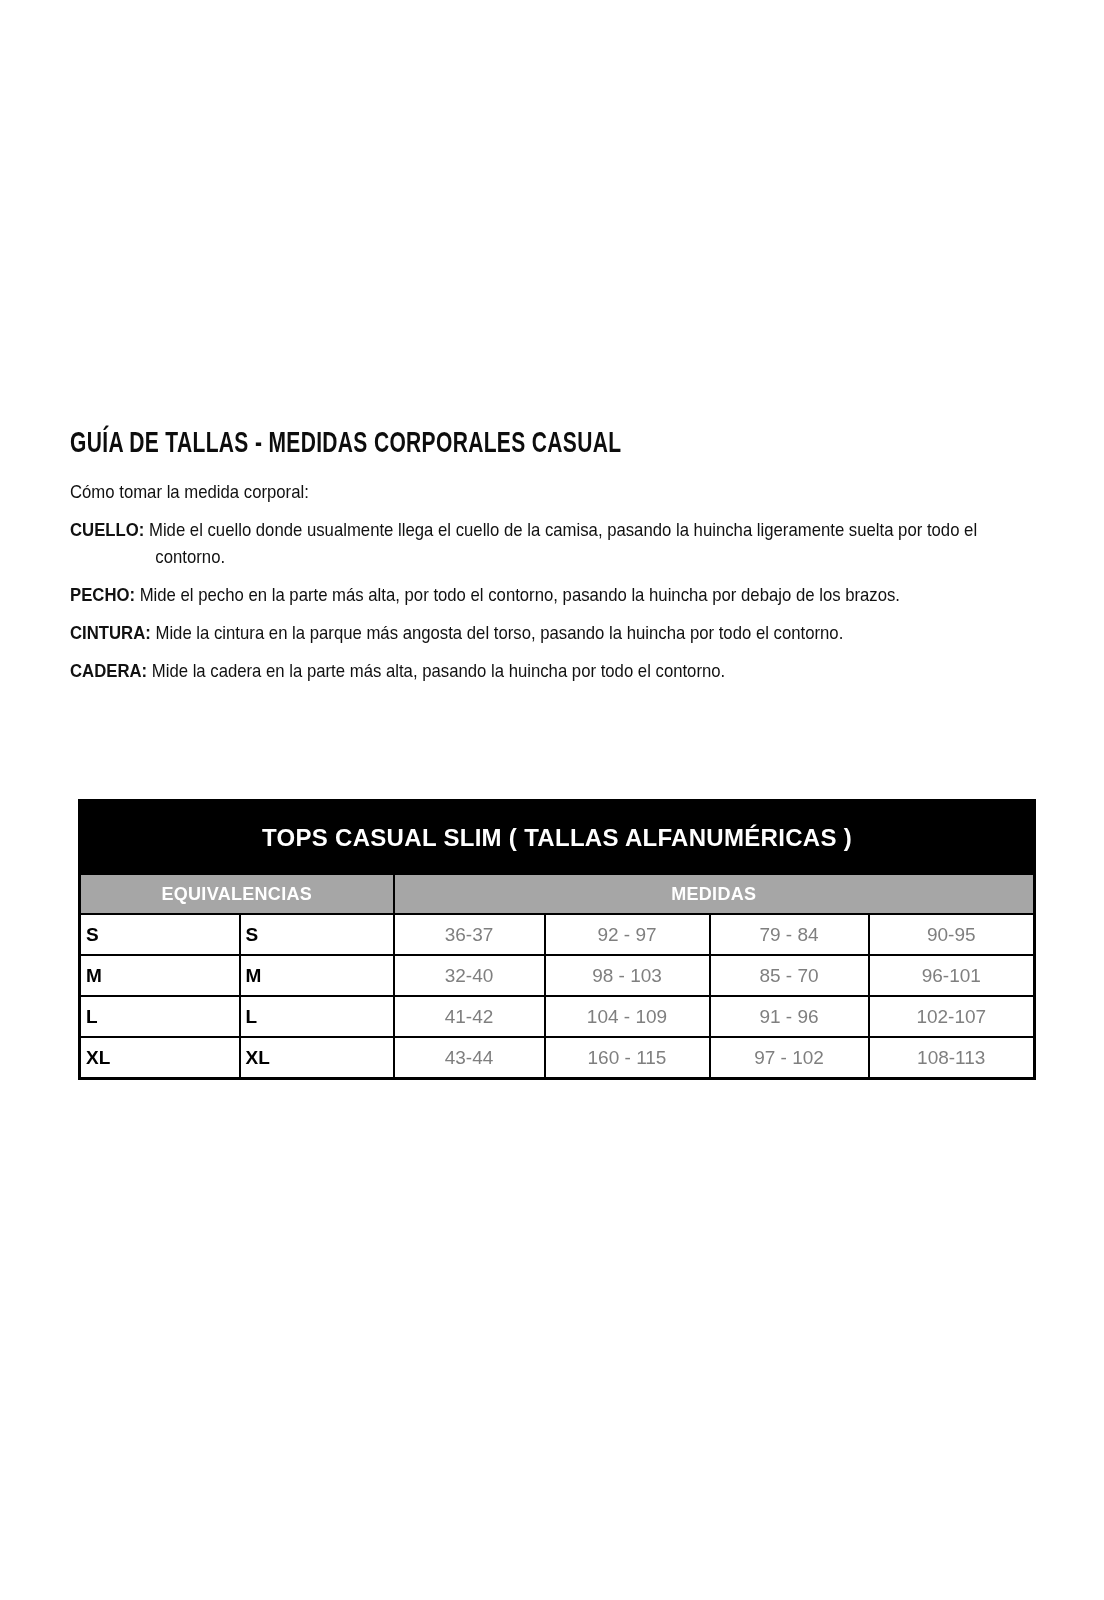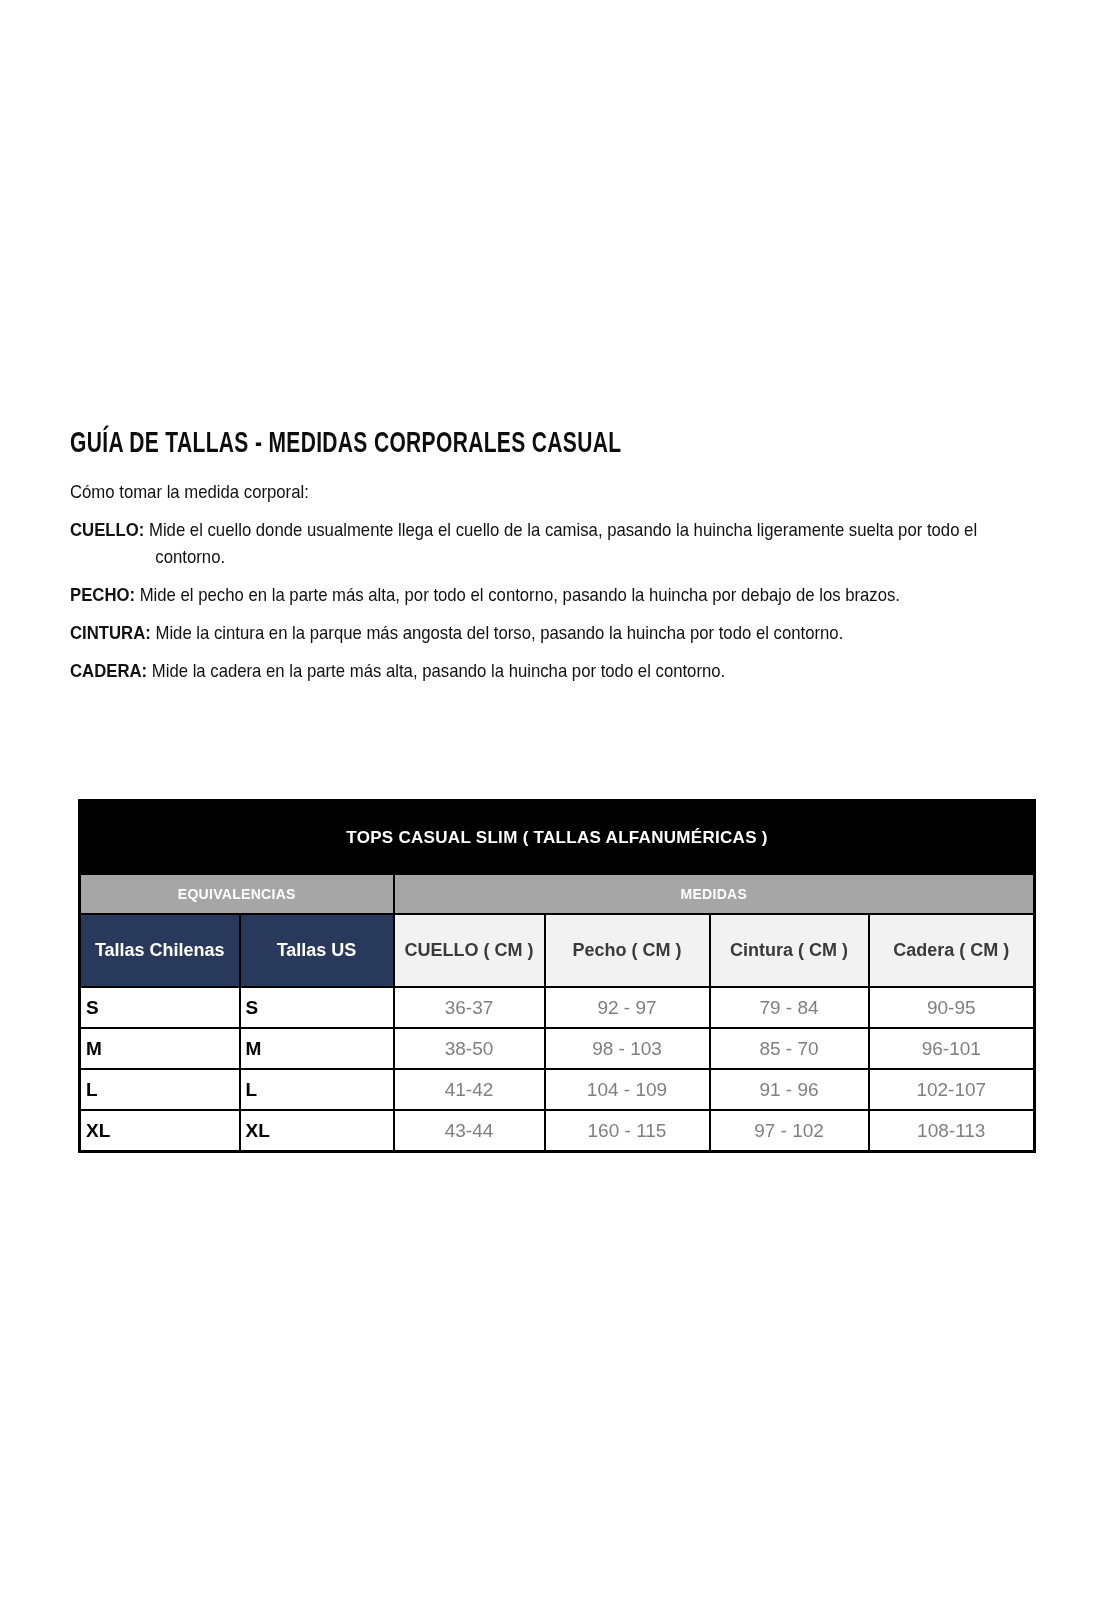"TOPS CASUAL SLIM ( TALLAS" td.tbl-title { font-size: 17px -> 24px }
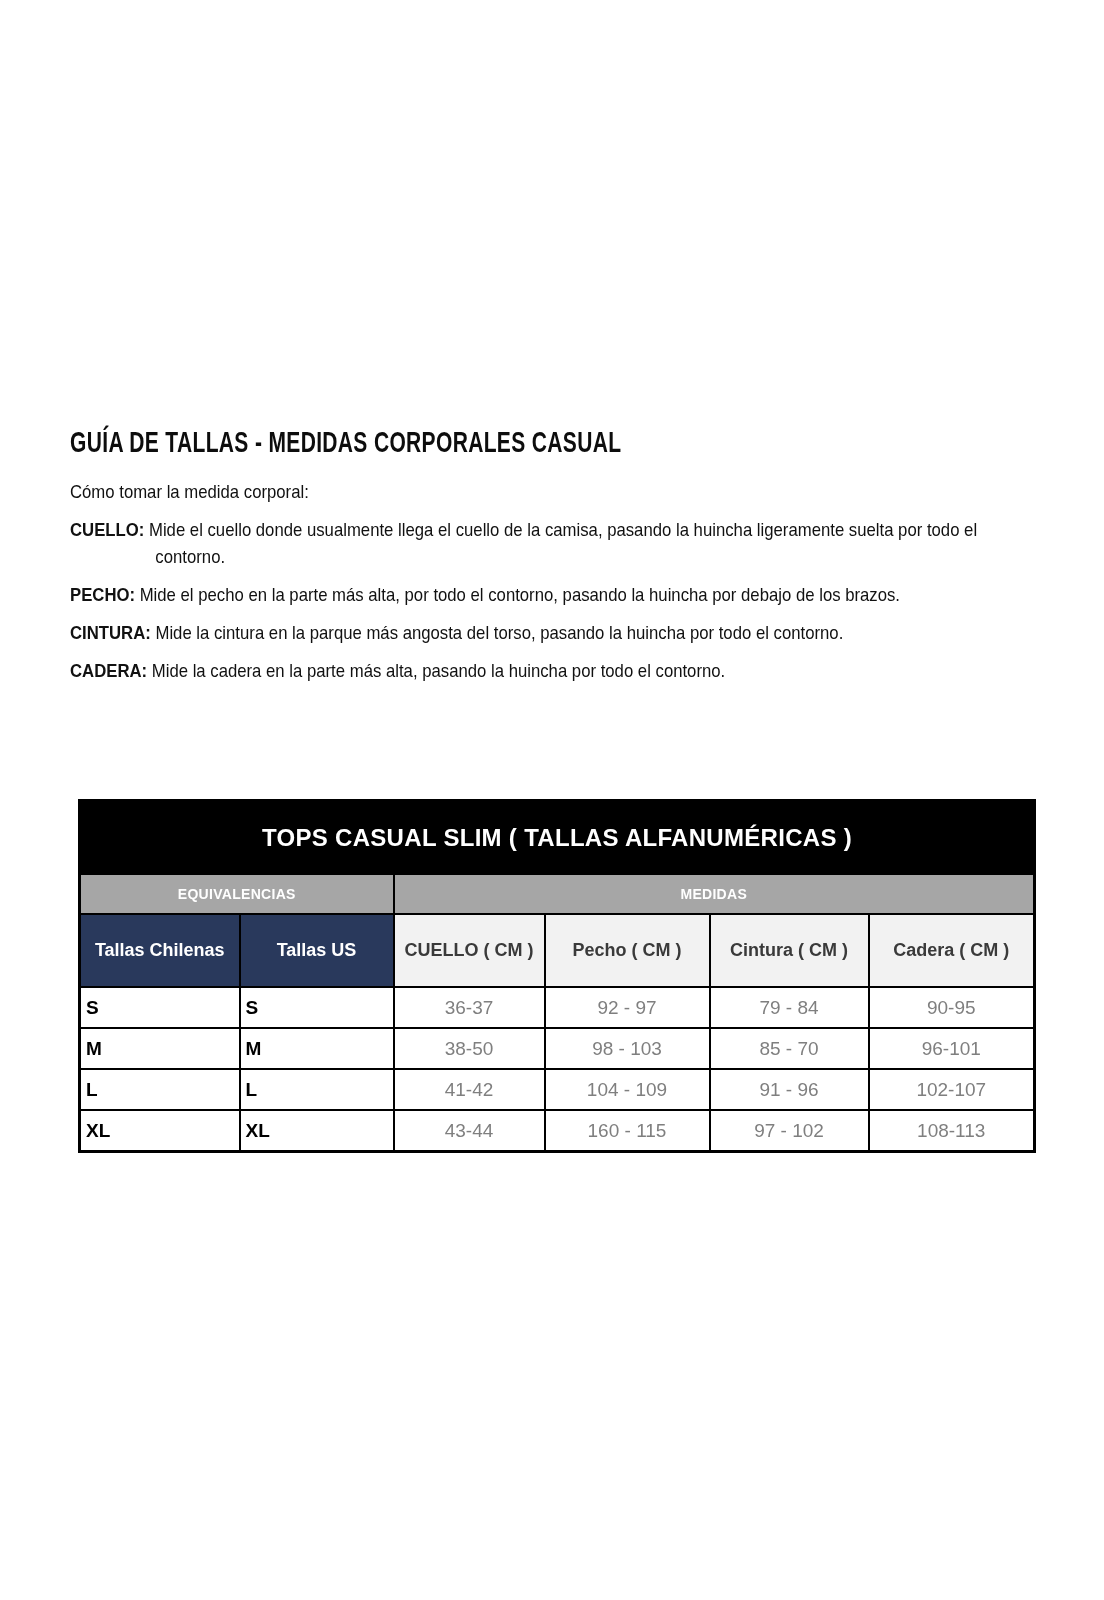"EQUIVALENCIAS" td.group-head { font-size: 14px -> 18px }
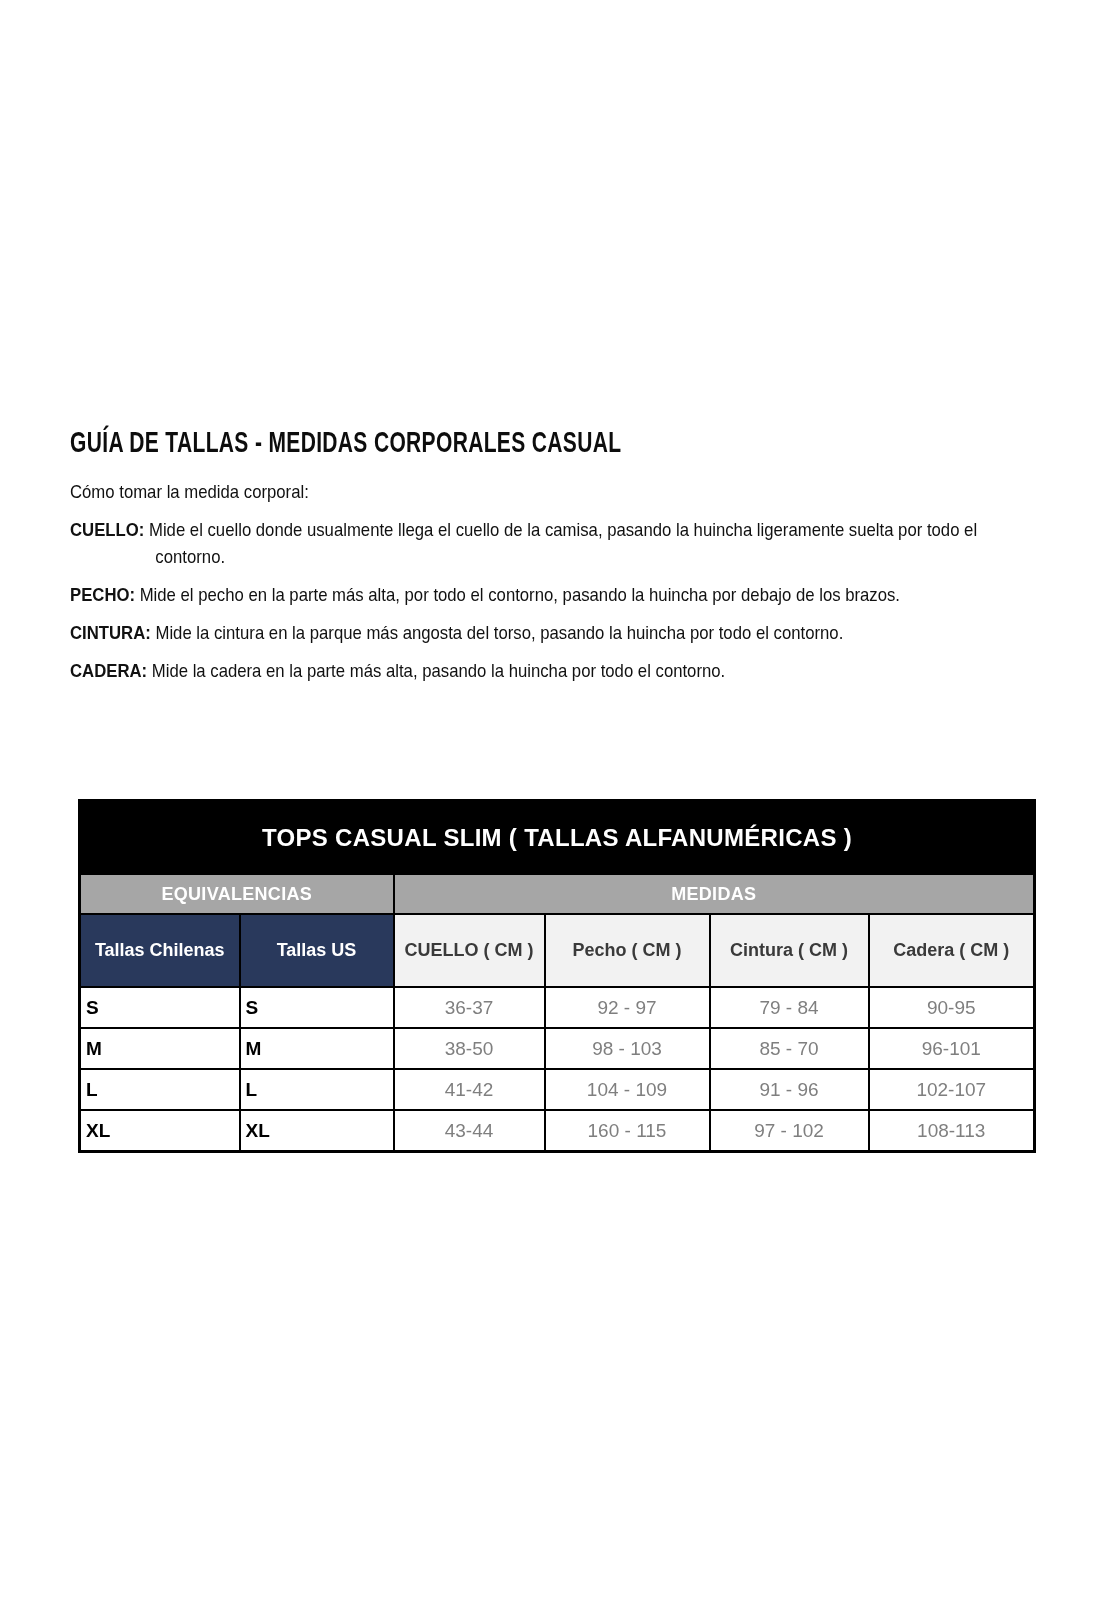"Tallas Chilenas" tr { html: <tr> <th>Tallas Chilenas</th> <th>Tallas US</th> <th>CUELLO ( CM )</th> <th>Pecho ( CM )</th> <th>Cintura ( CM )</th> <th>Cadera ( CM )</th> </tr> -> none }
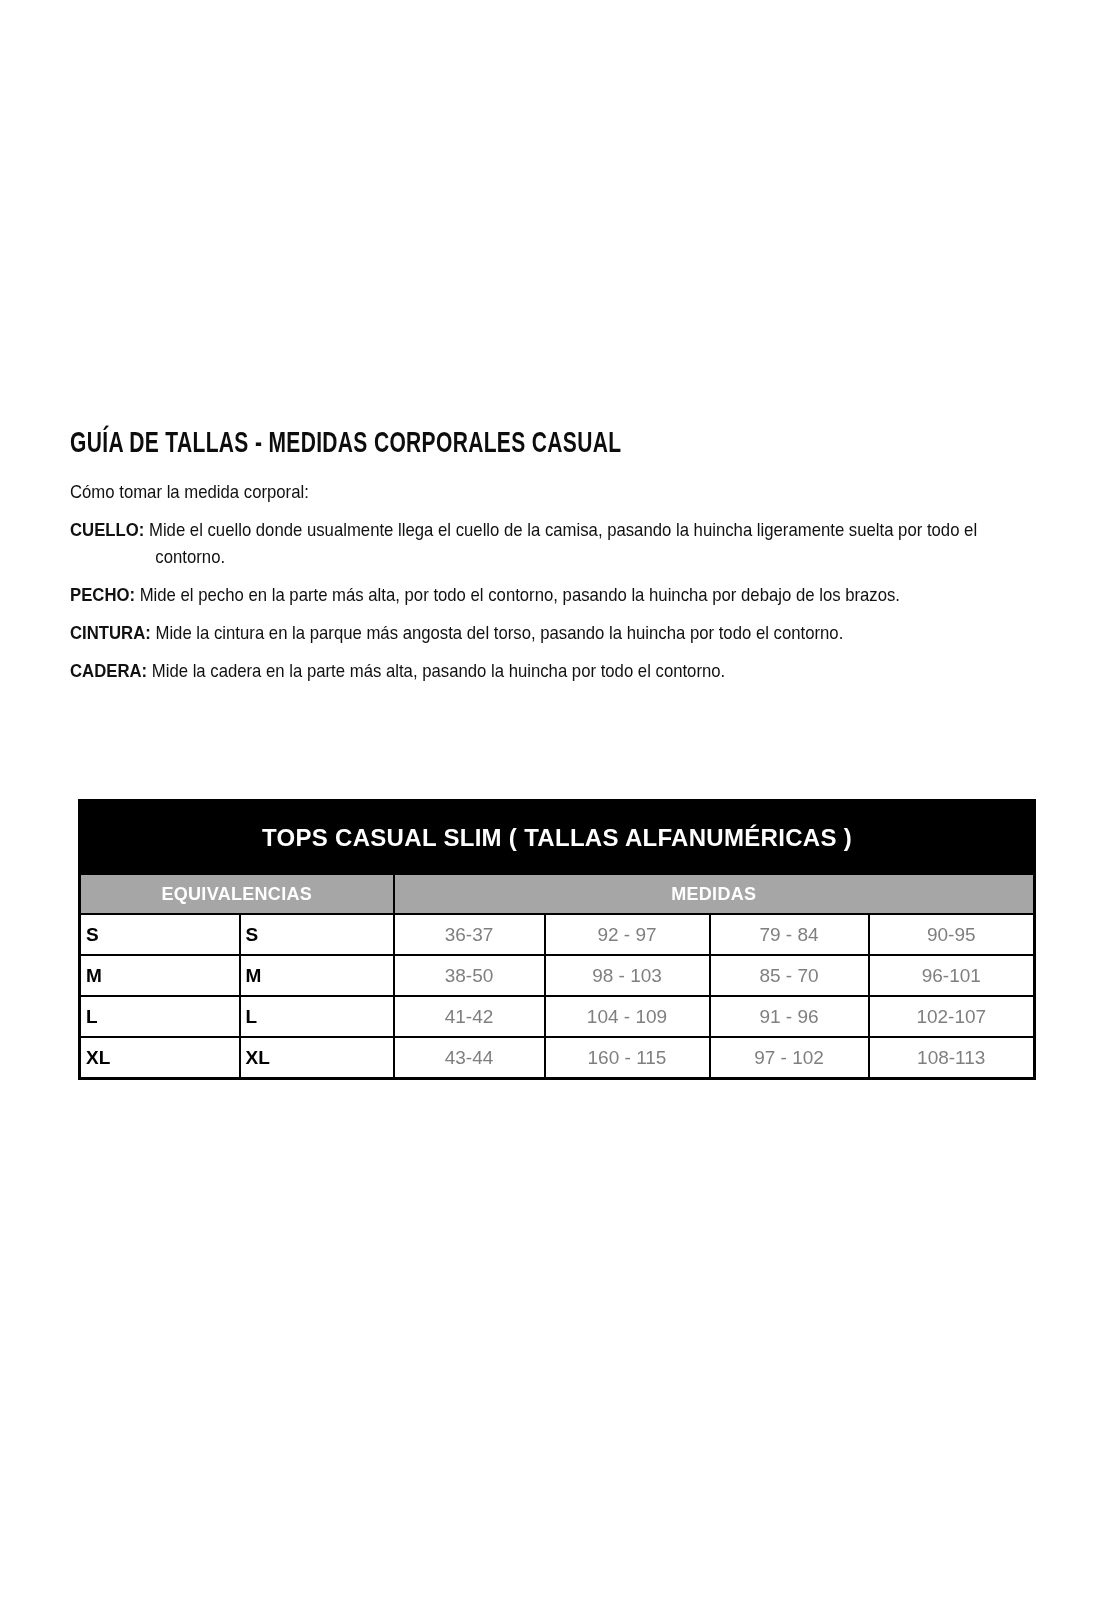"38-50" td.value-cell { text: 38-50 -> 32-40 }
